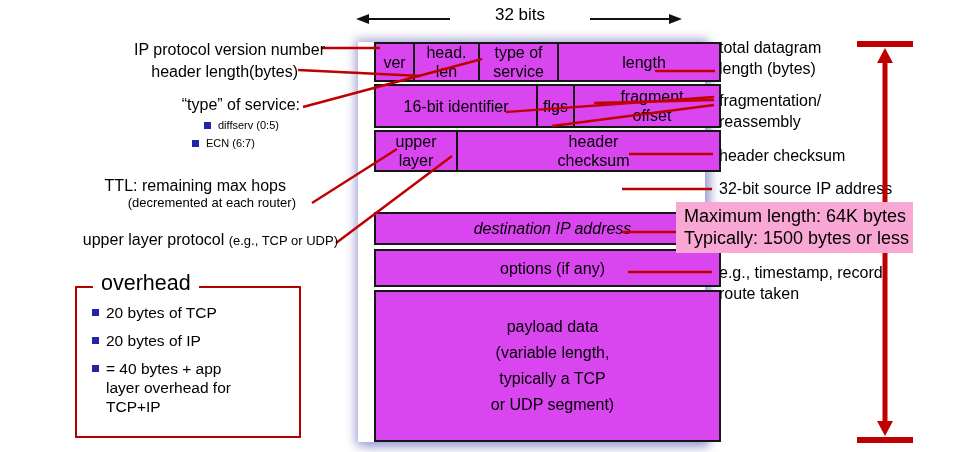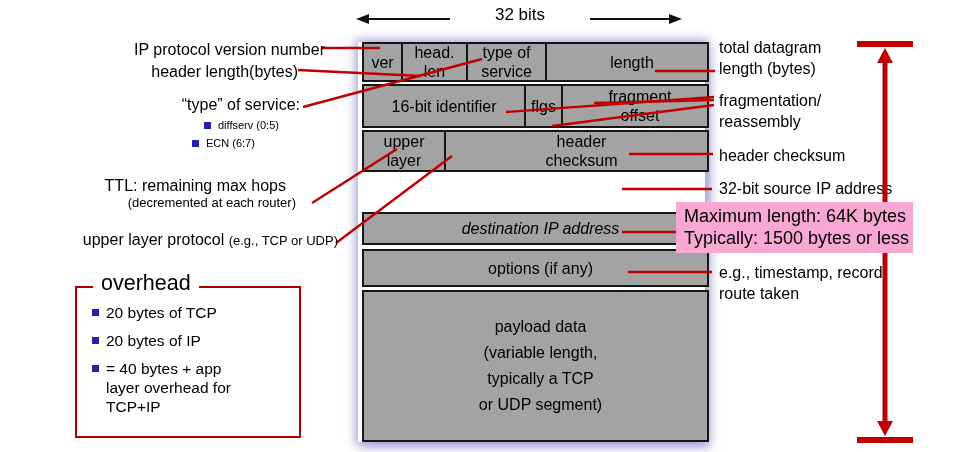"ver" .trow { background: #a3a3a3 -> #d946ef; left: 4px -> 16px }
